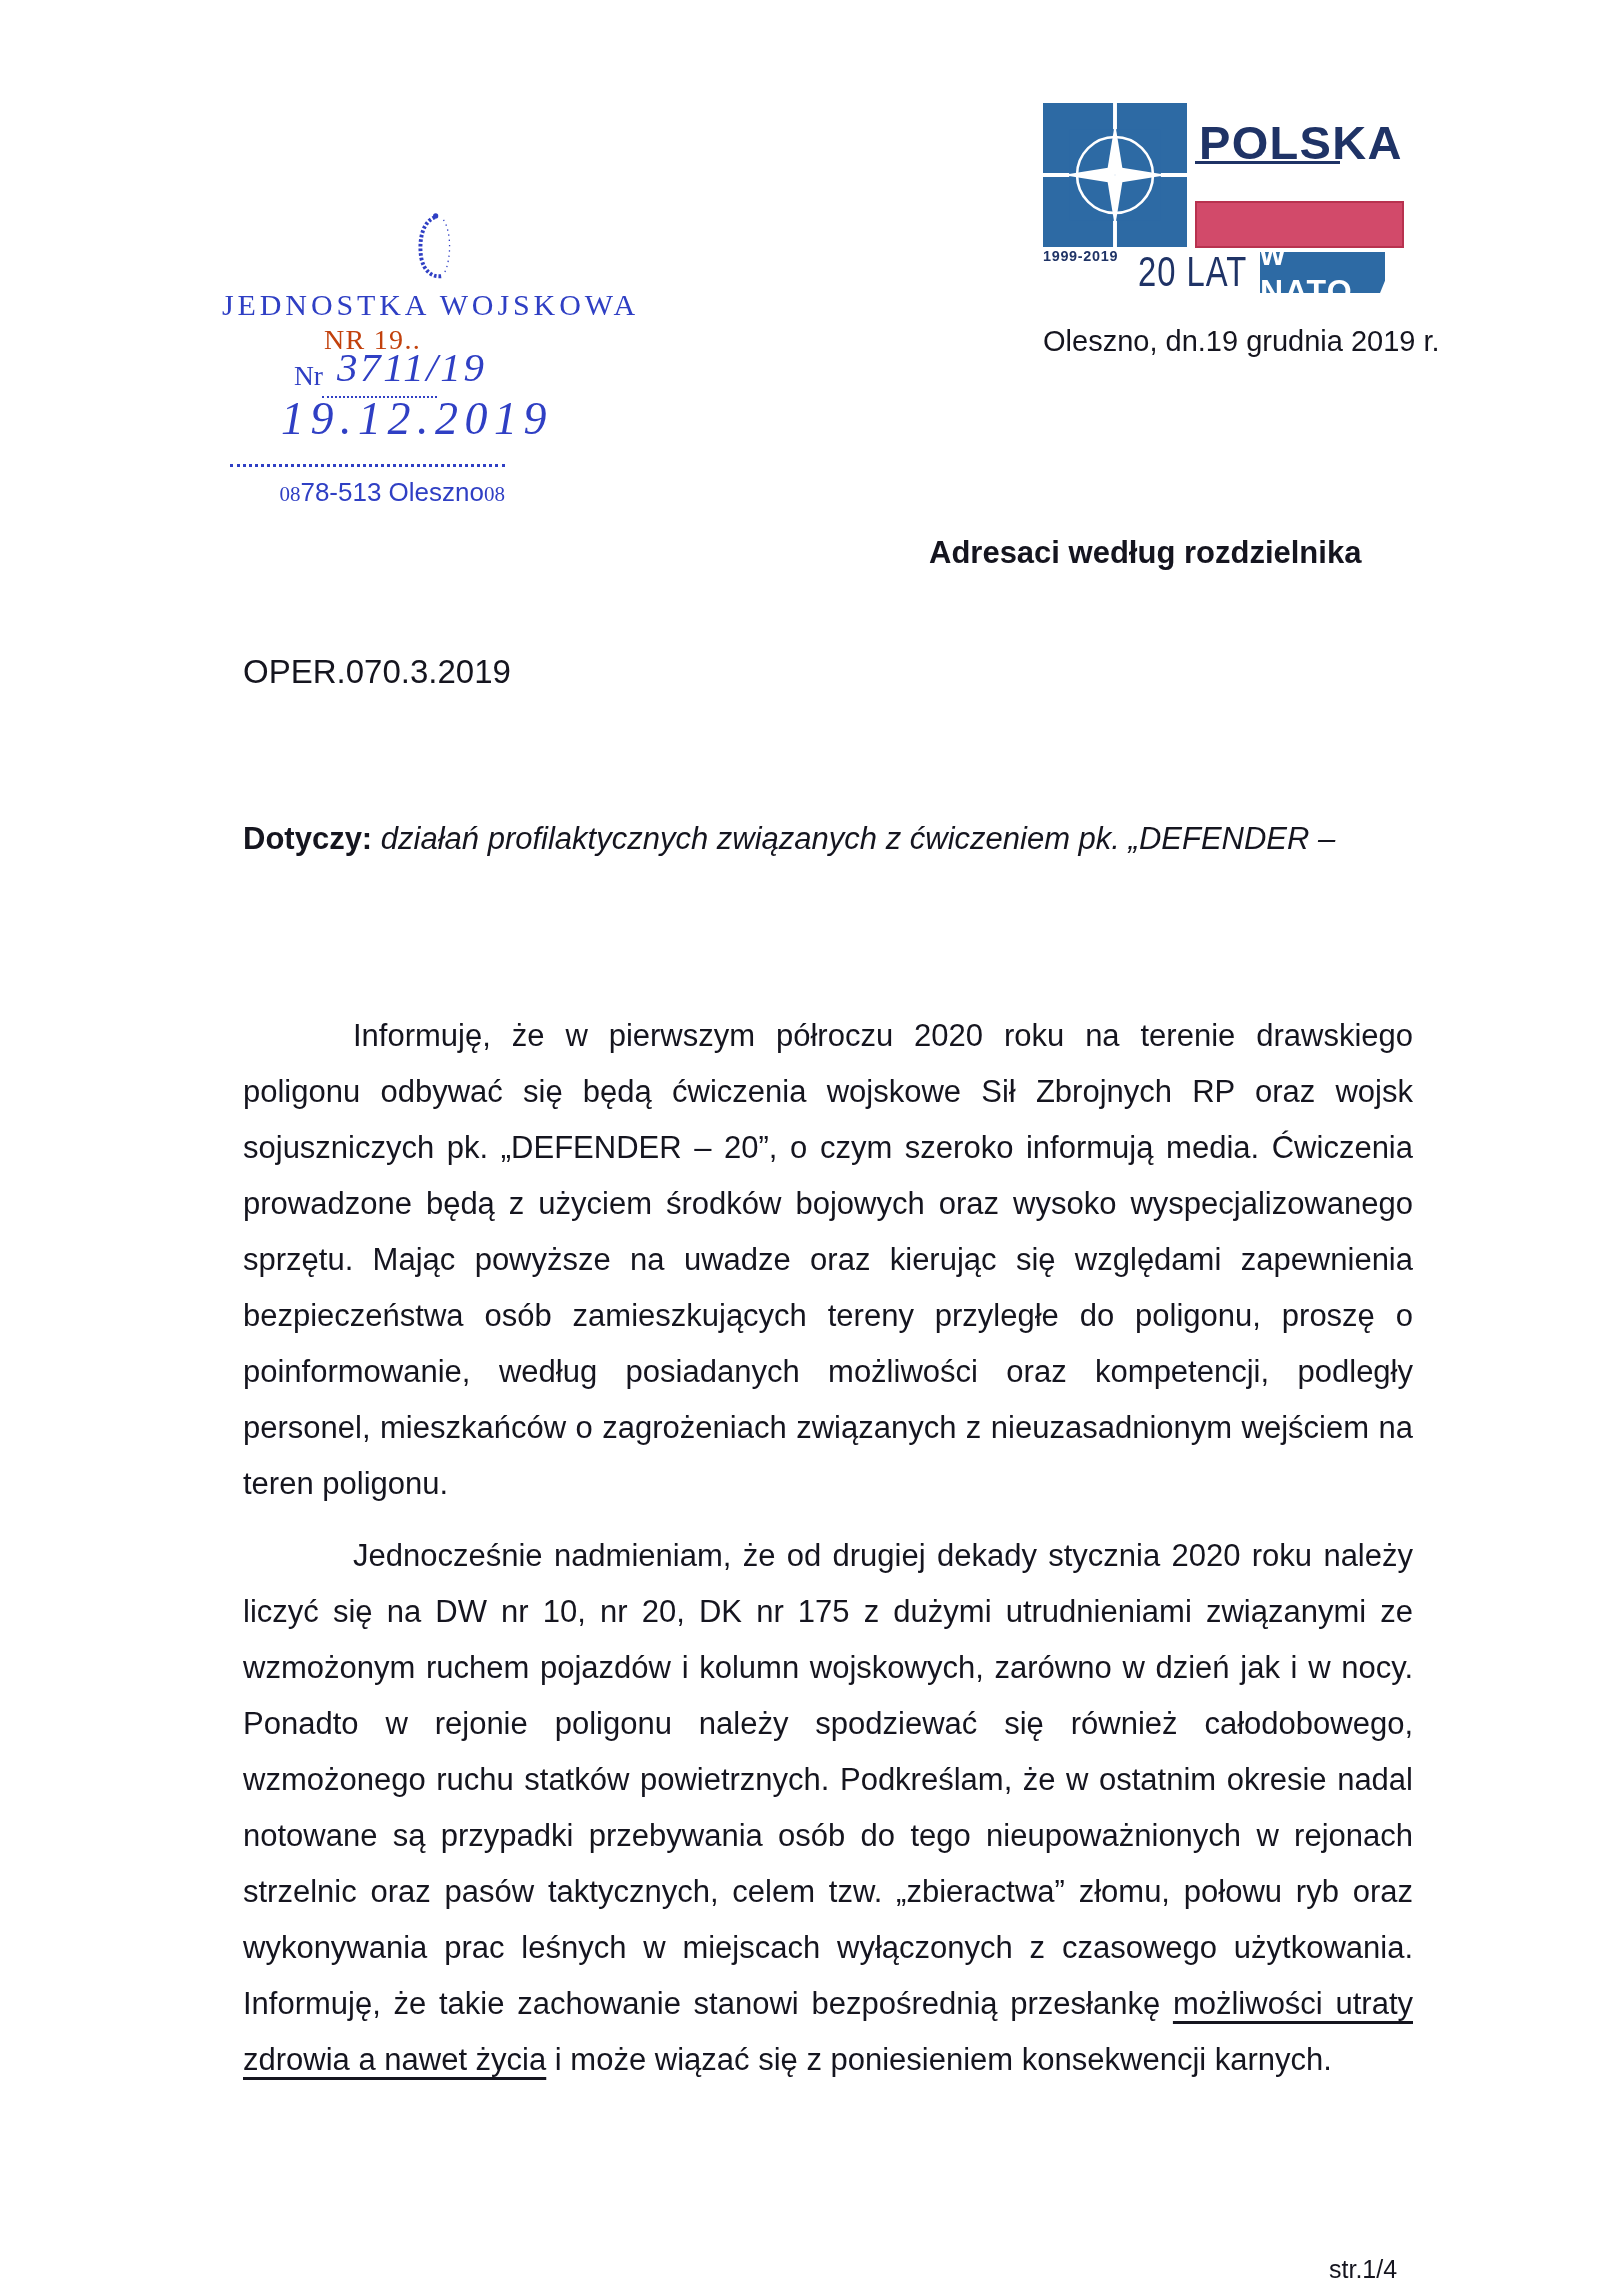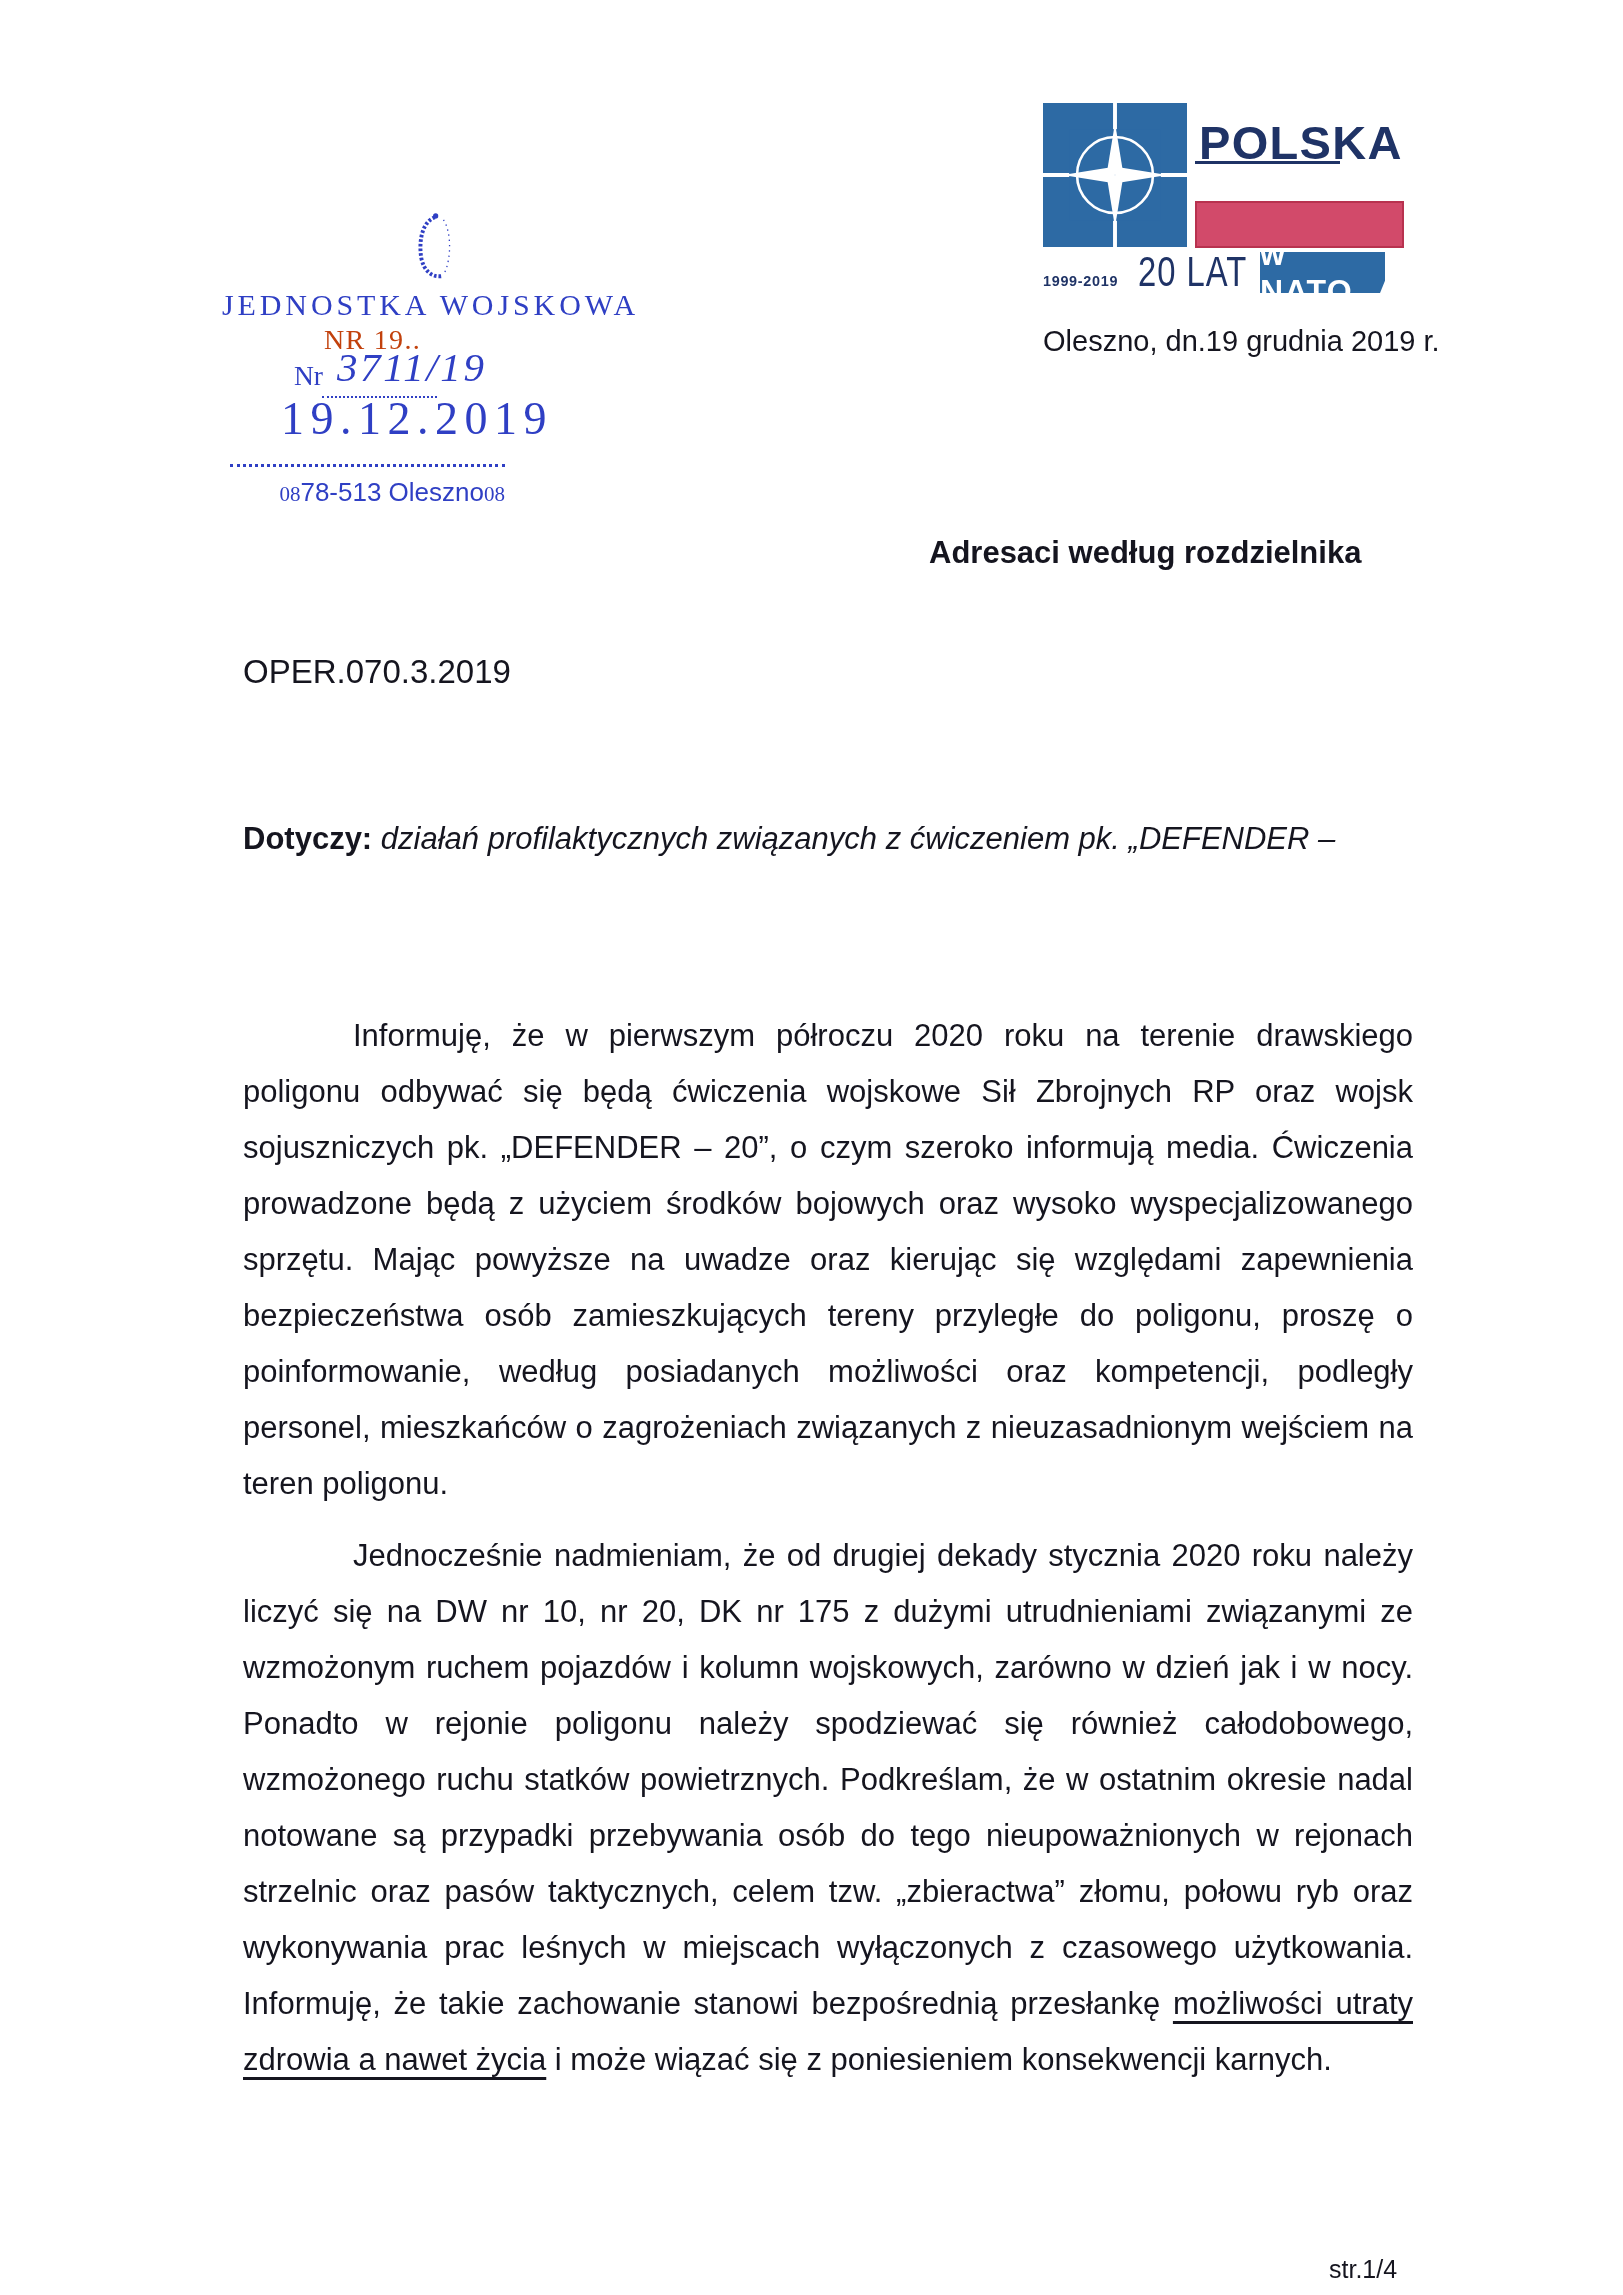"1999-2019" .logo .years { top: 170px -> 145px }
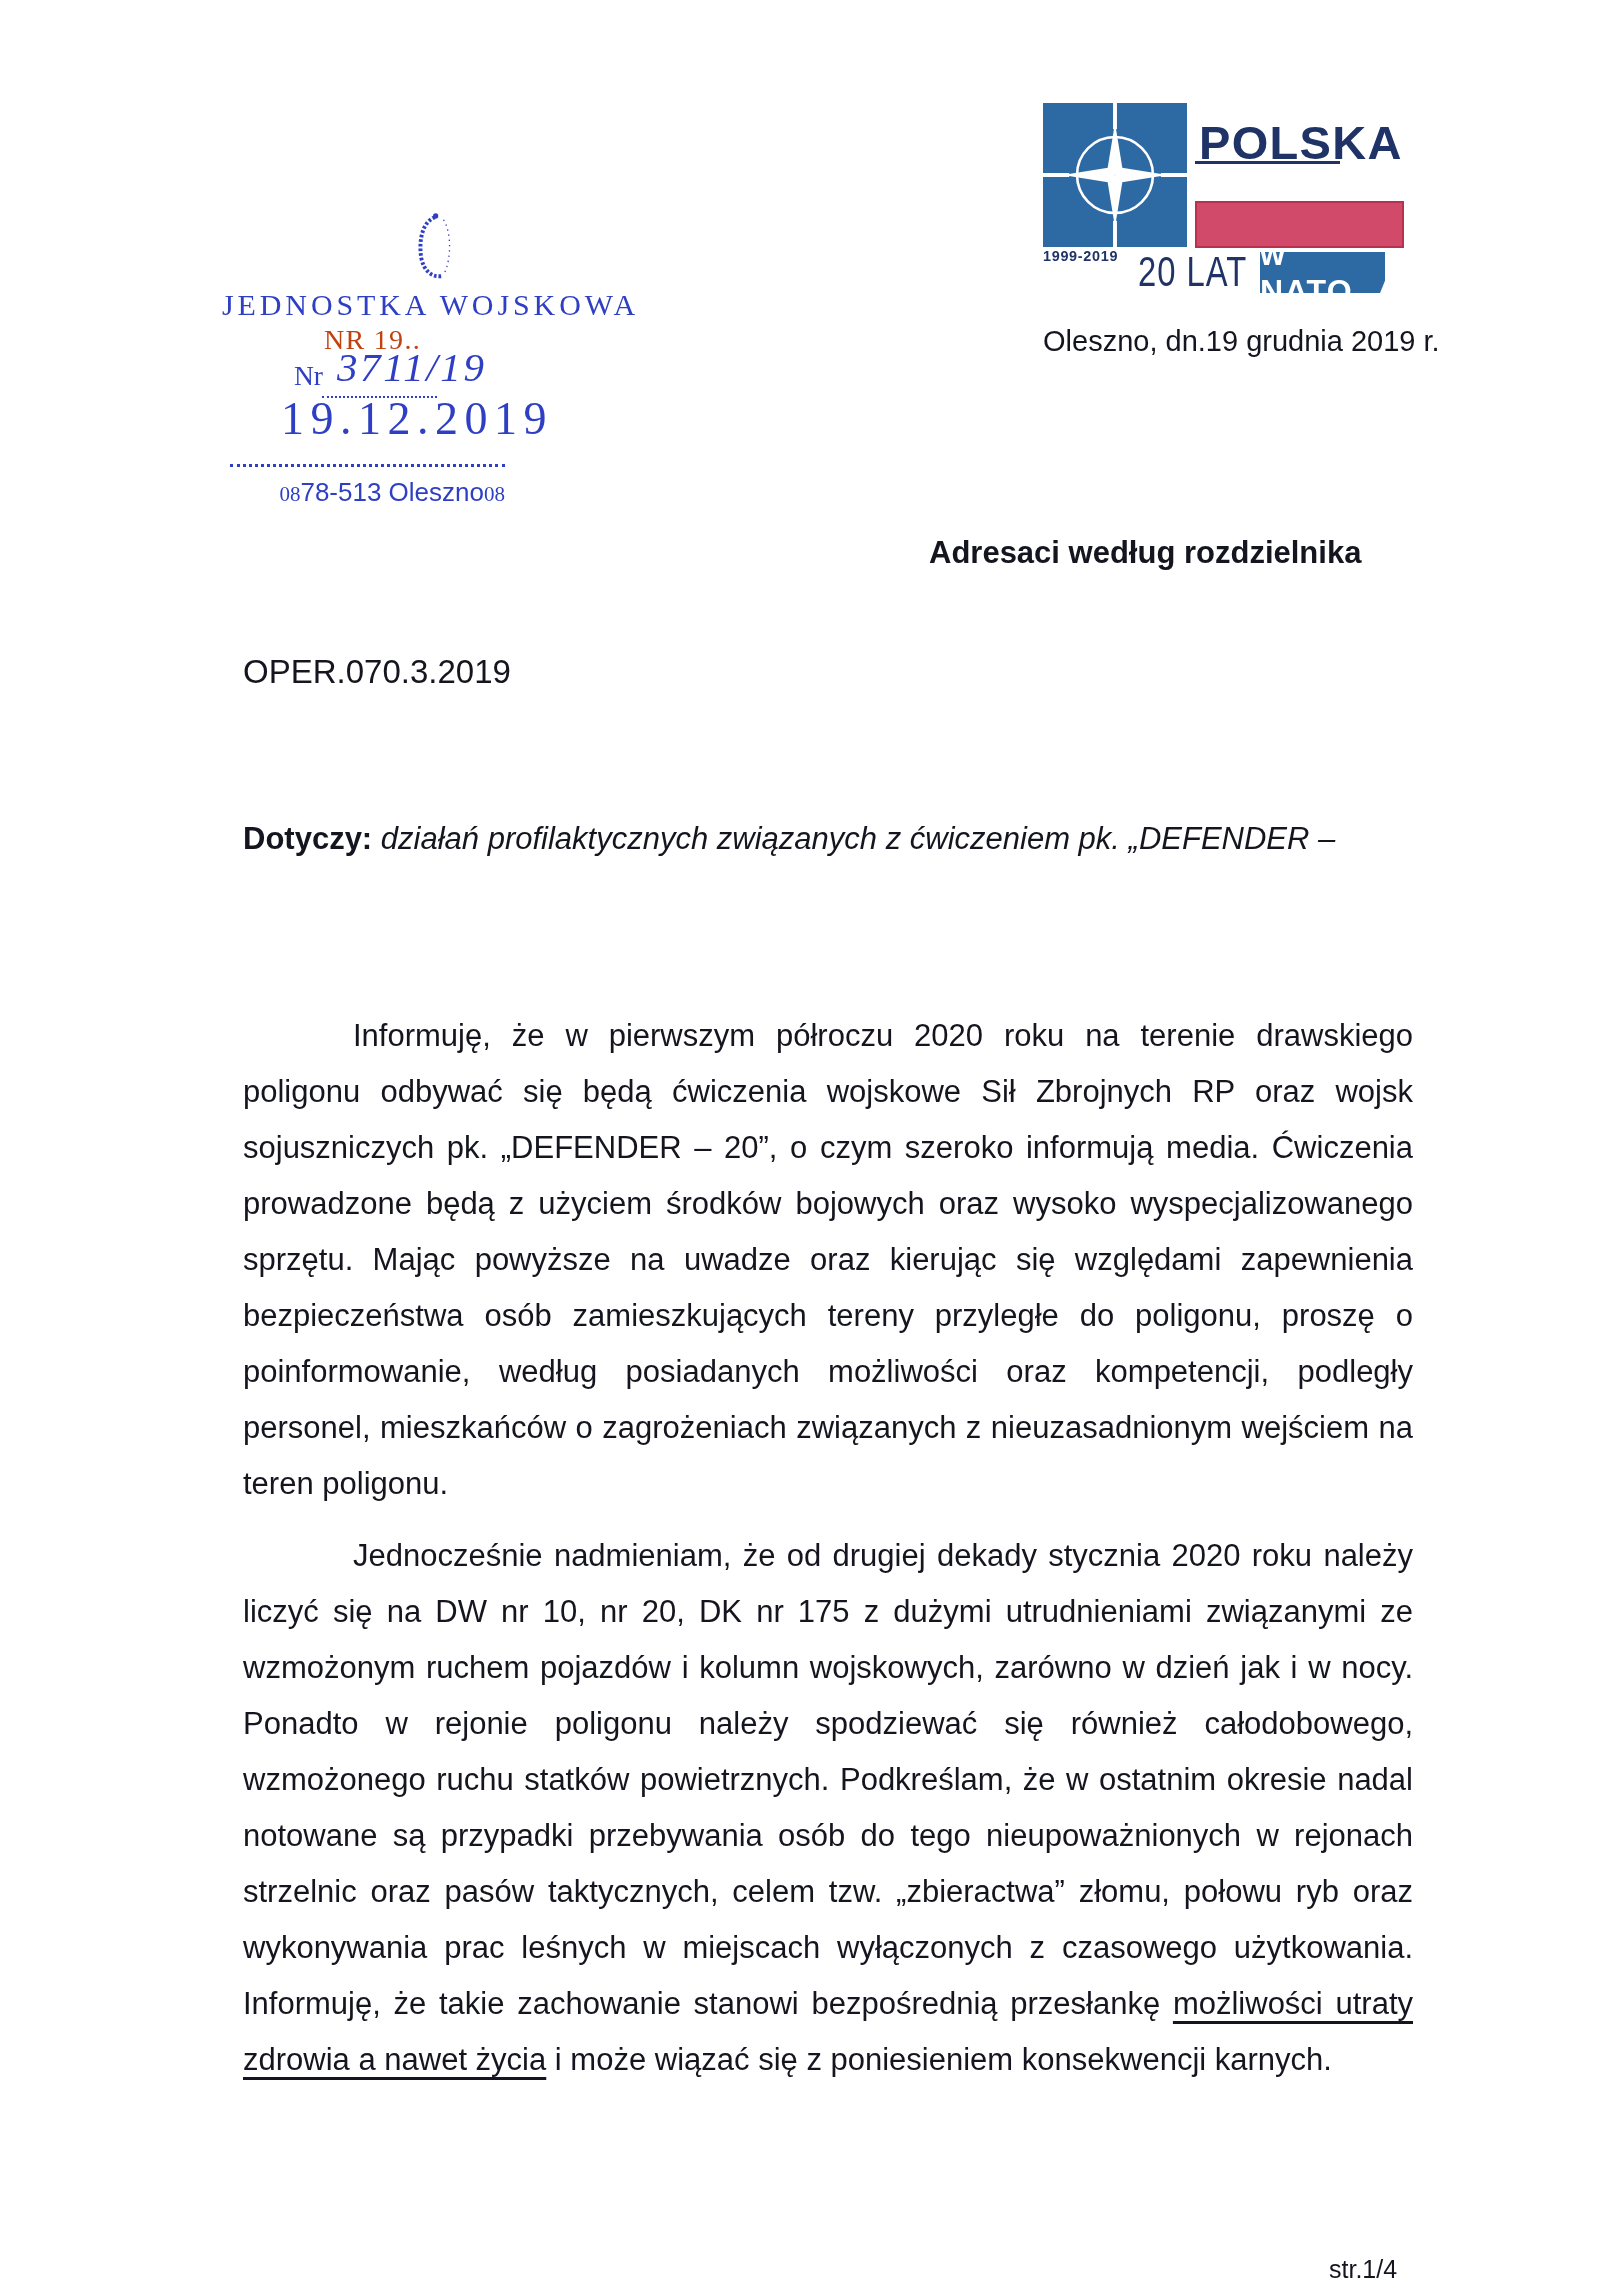"19.12.2019" .stamp .date-hand { font-style: none -> italic }
